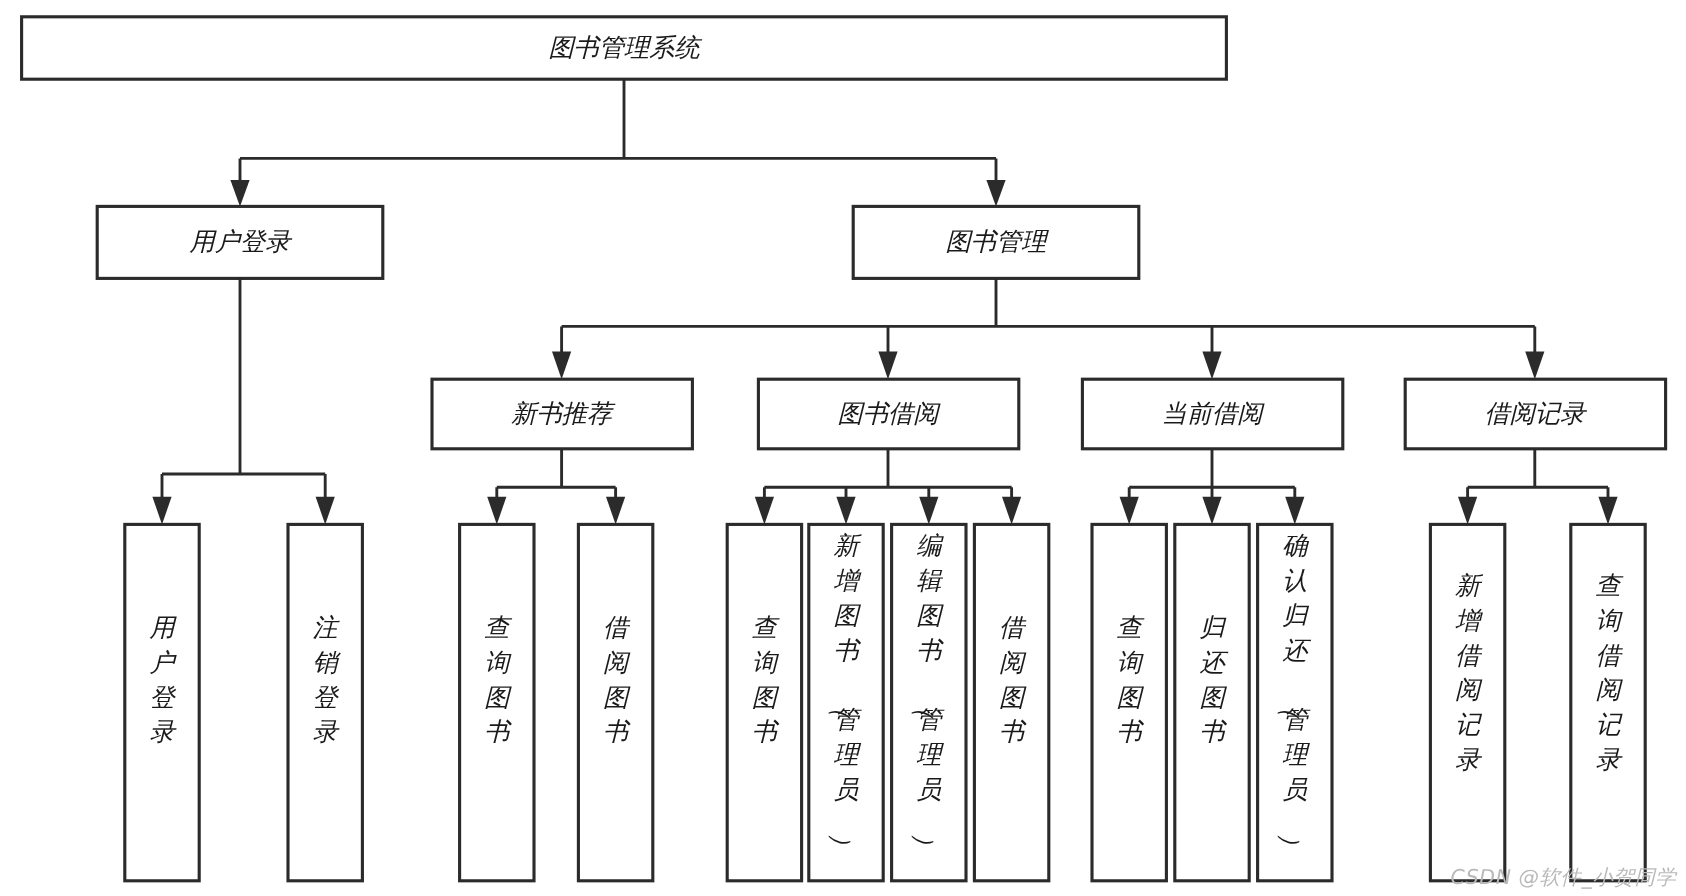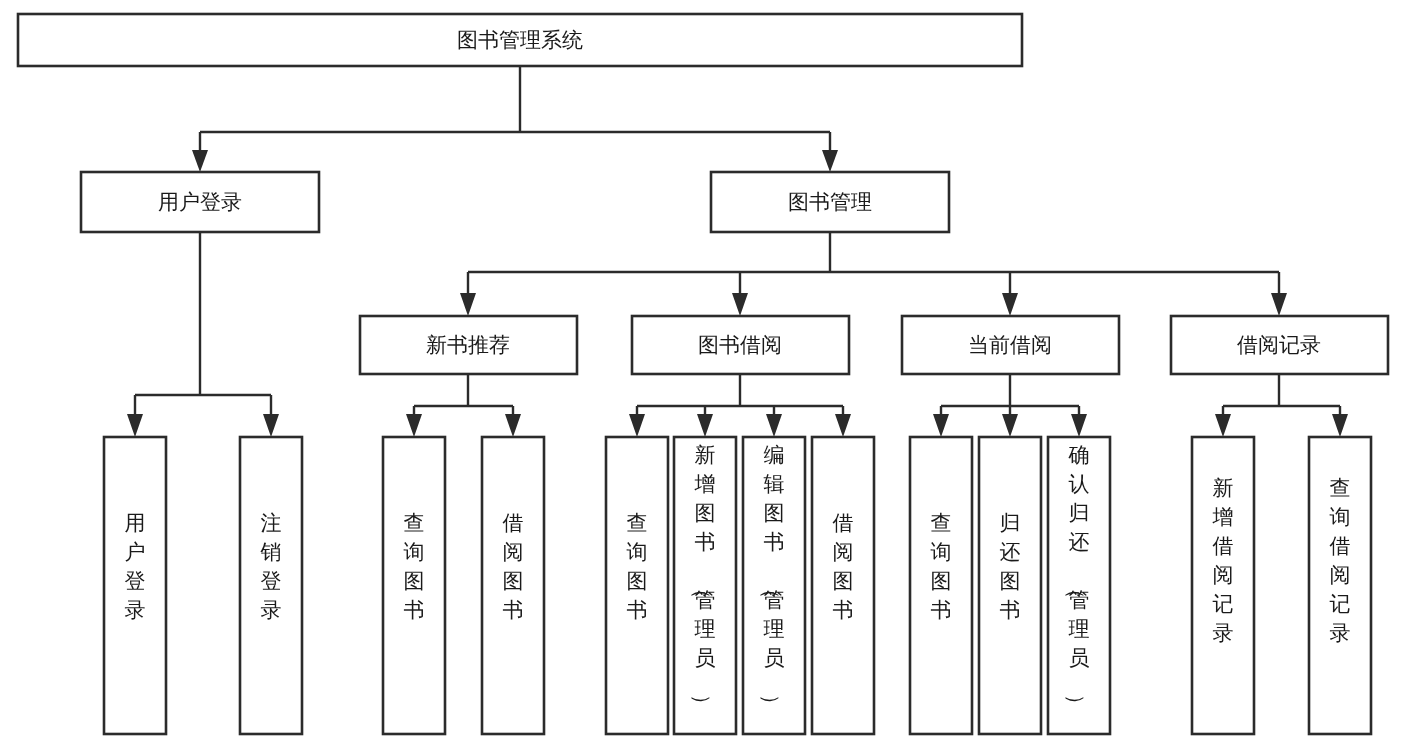"图书管理系统" #chart-root { font-style: none -> italic }
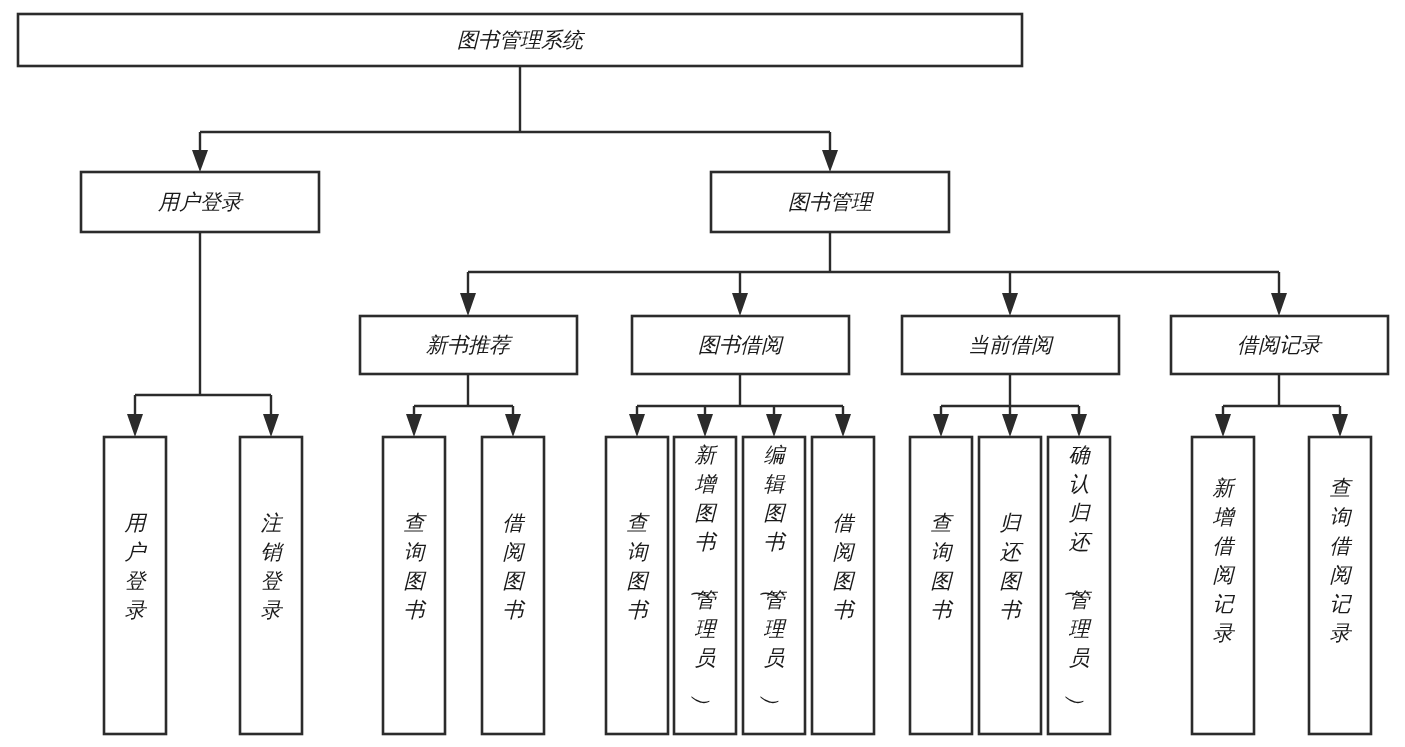"CSDN @软件_小贺同学" div.watermark { html: none -> <div>CSDN @软件_小贺同学</div> }
